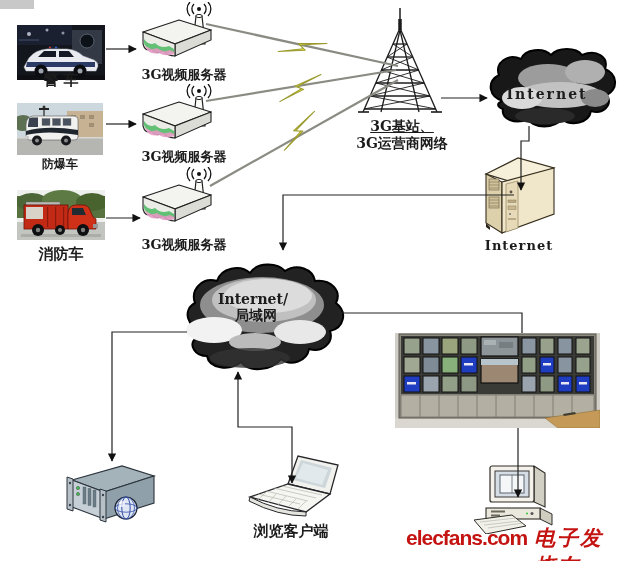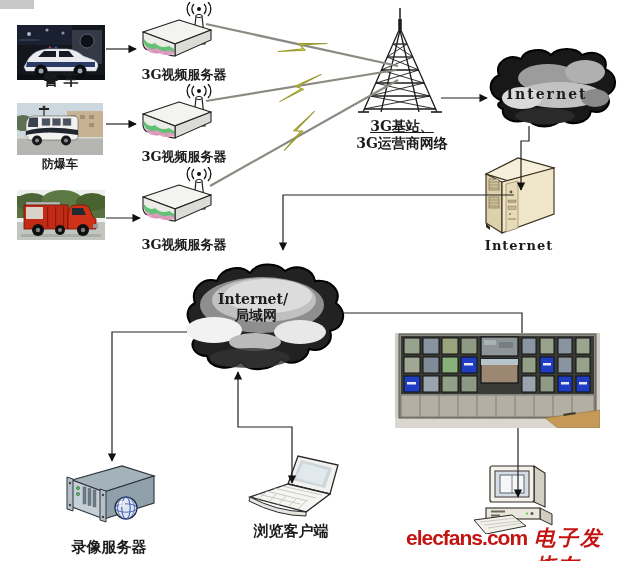"消防车" div.lbl { html: none -> <div>消防车</div> }
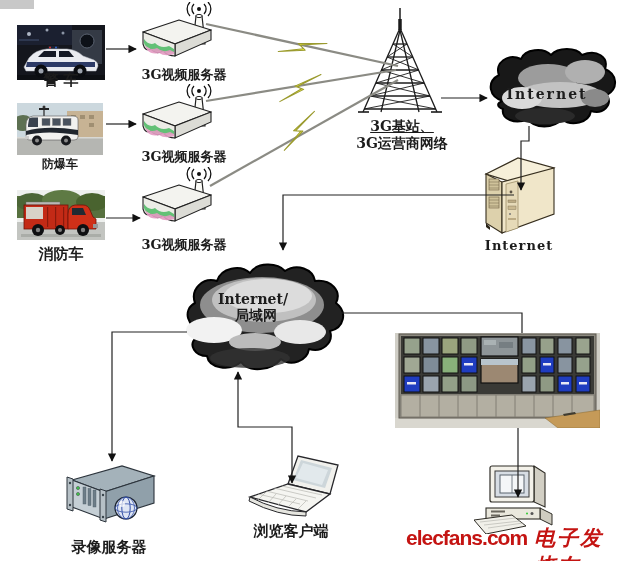"录像服务器" div.lbl { html: <div>录像服务器</div> -> none }
